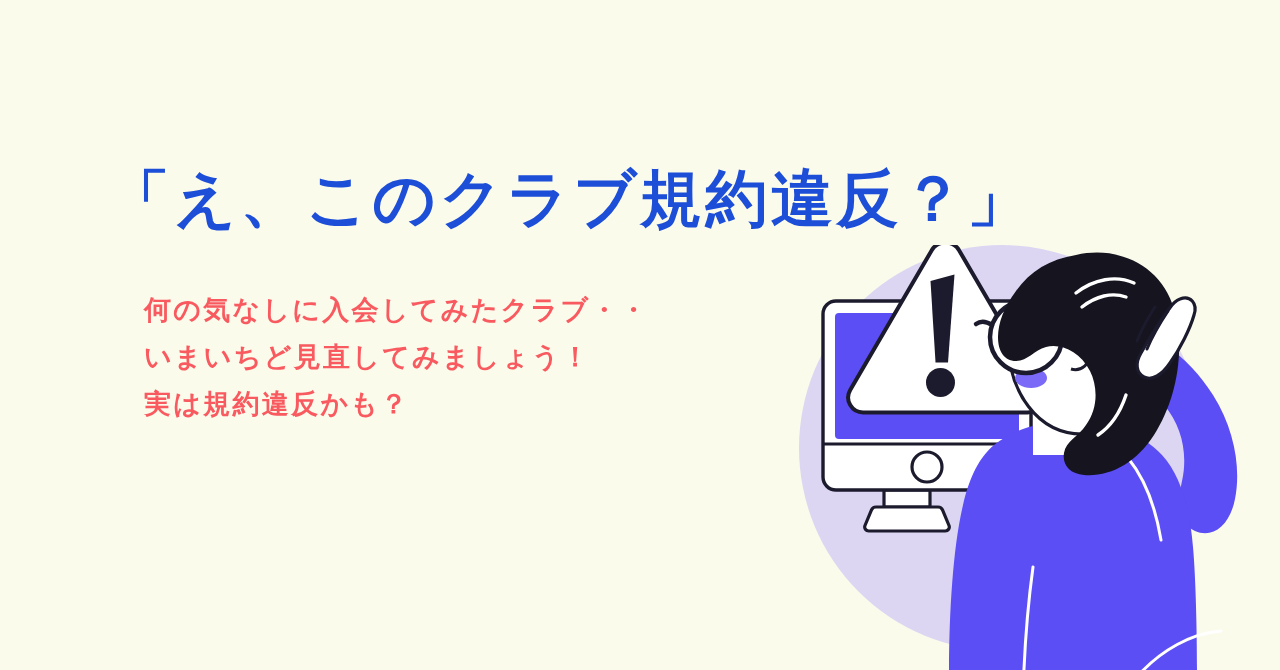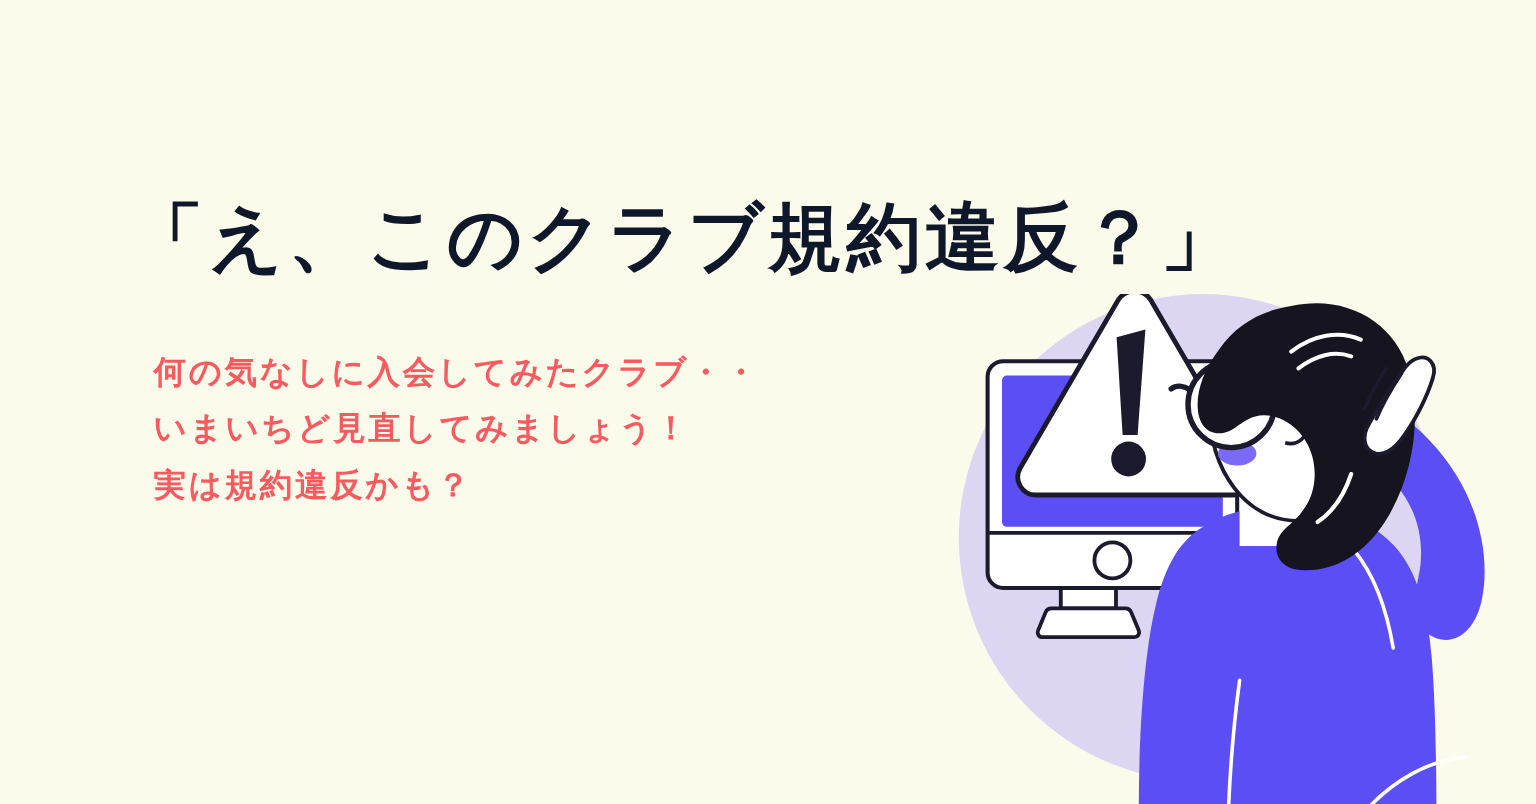"「え、このクラブ規約違反？」" #headline { color: #0f172a -> #1d4ed8 }
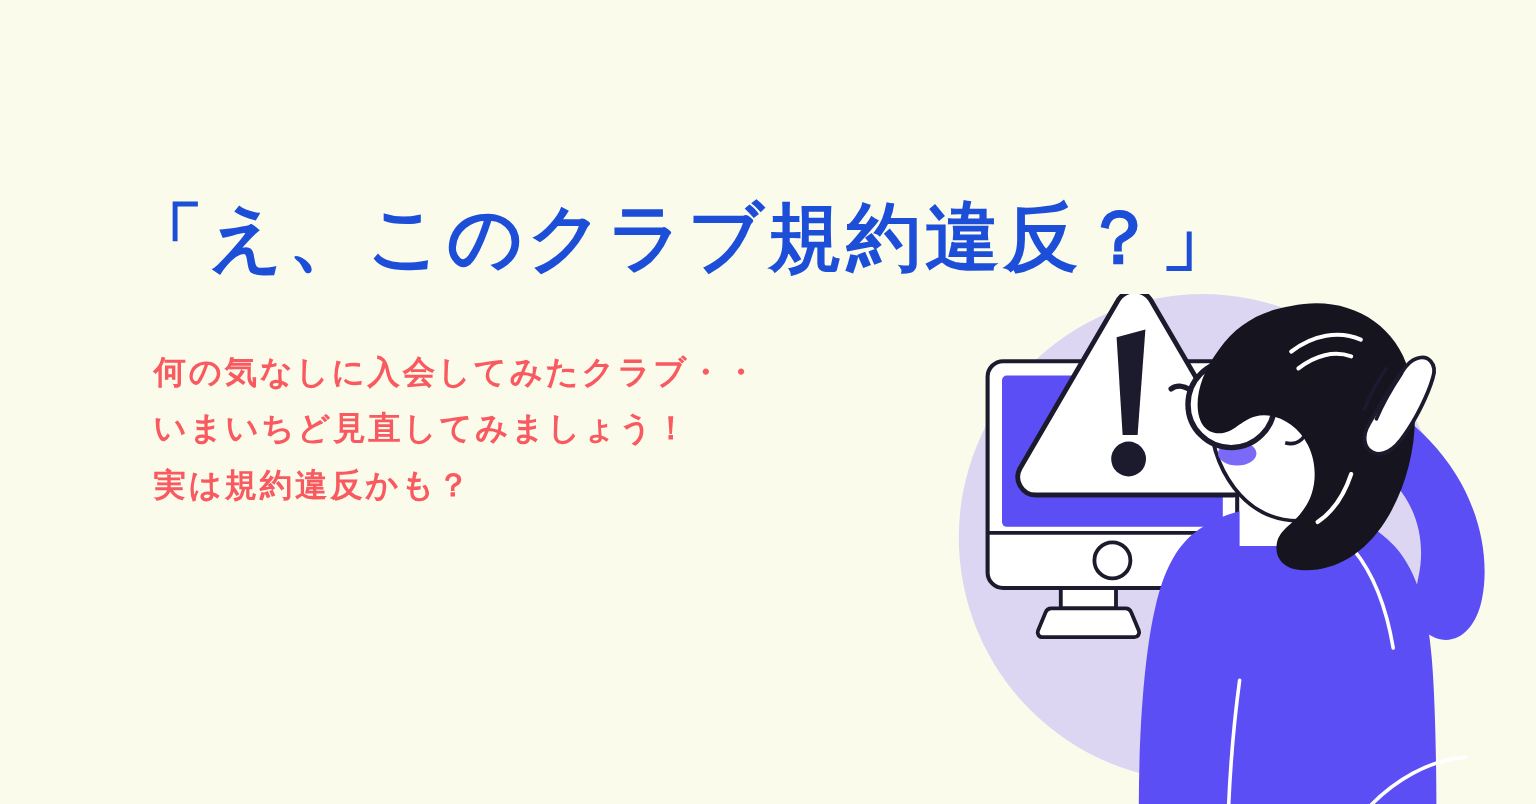"何の気なしに入会してみたクラブ・・" #subcopy { left: 128px -> 144px }
